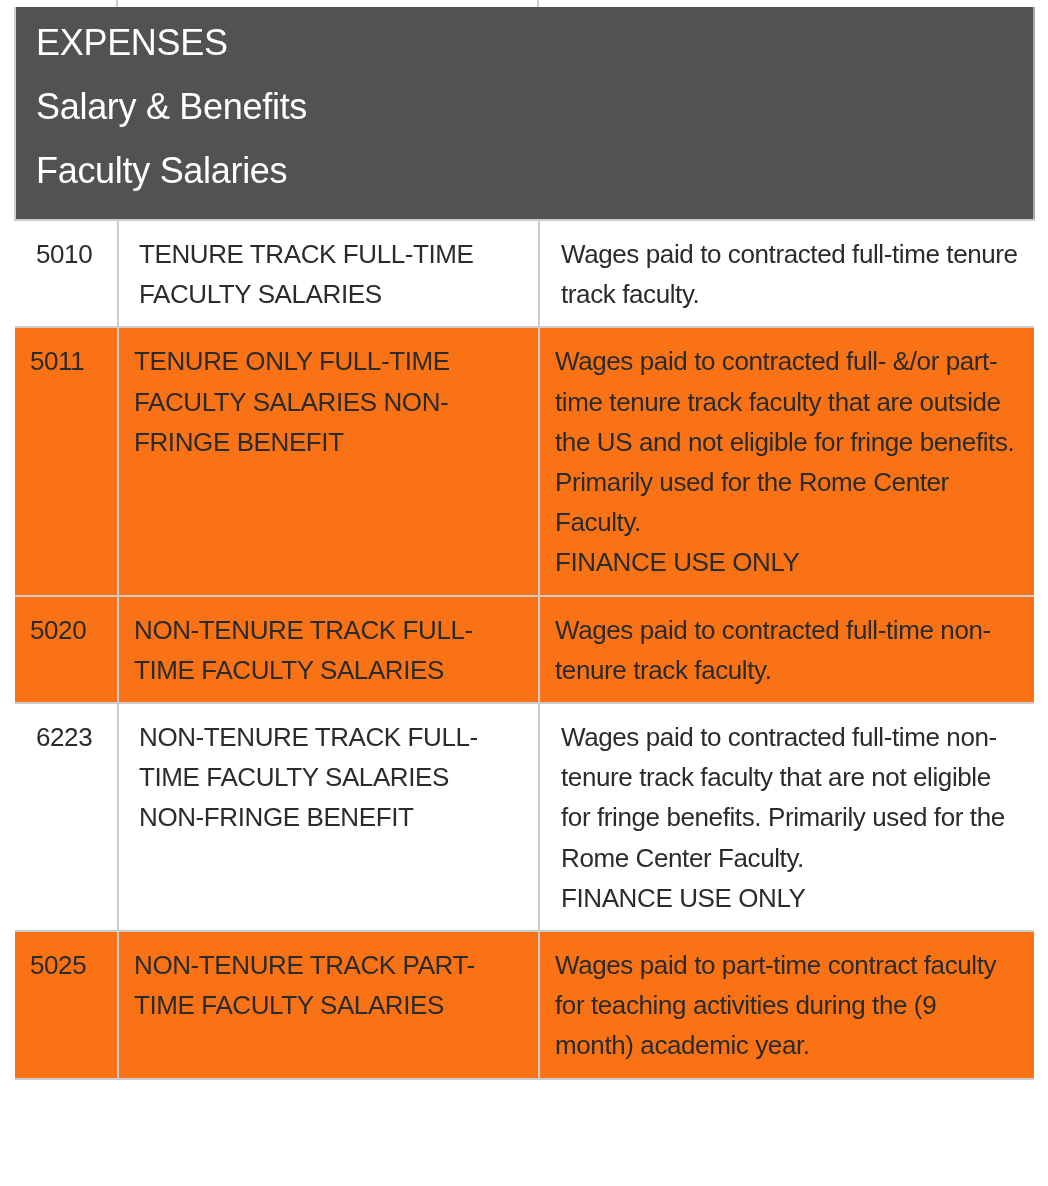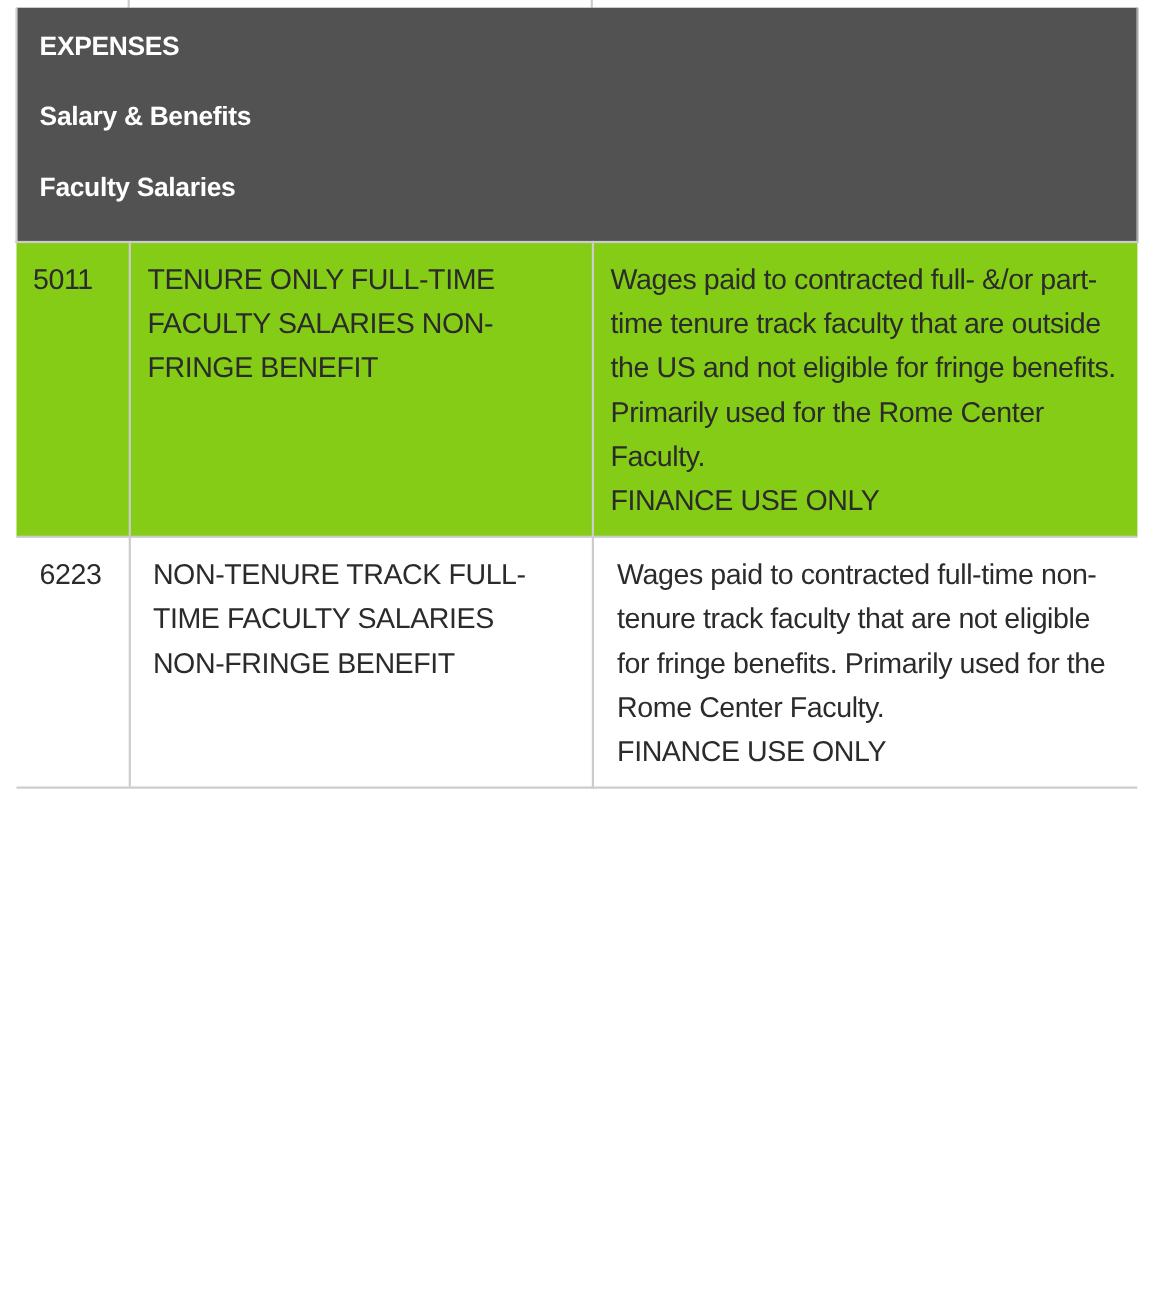"EXPENSES" .section-head .line { font-size: 24px -> 36px; font-weight: bold -> normal }
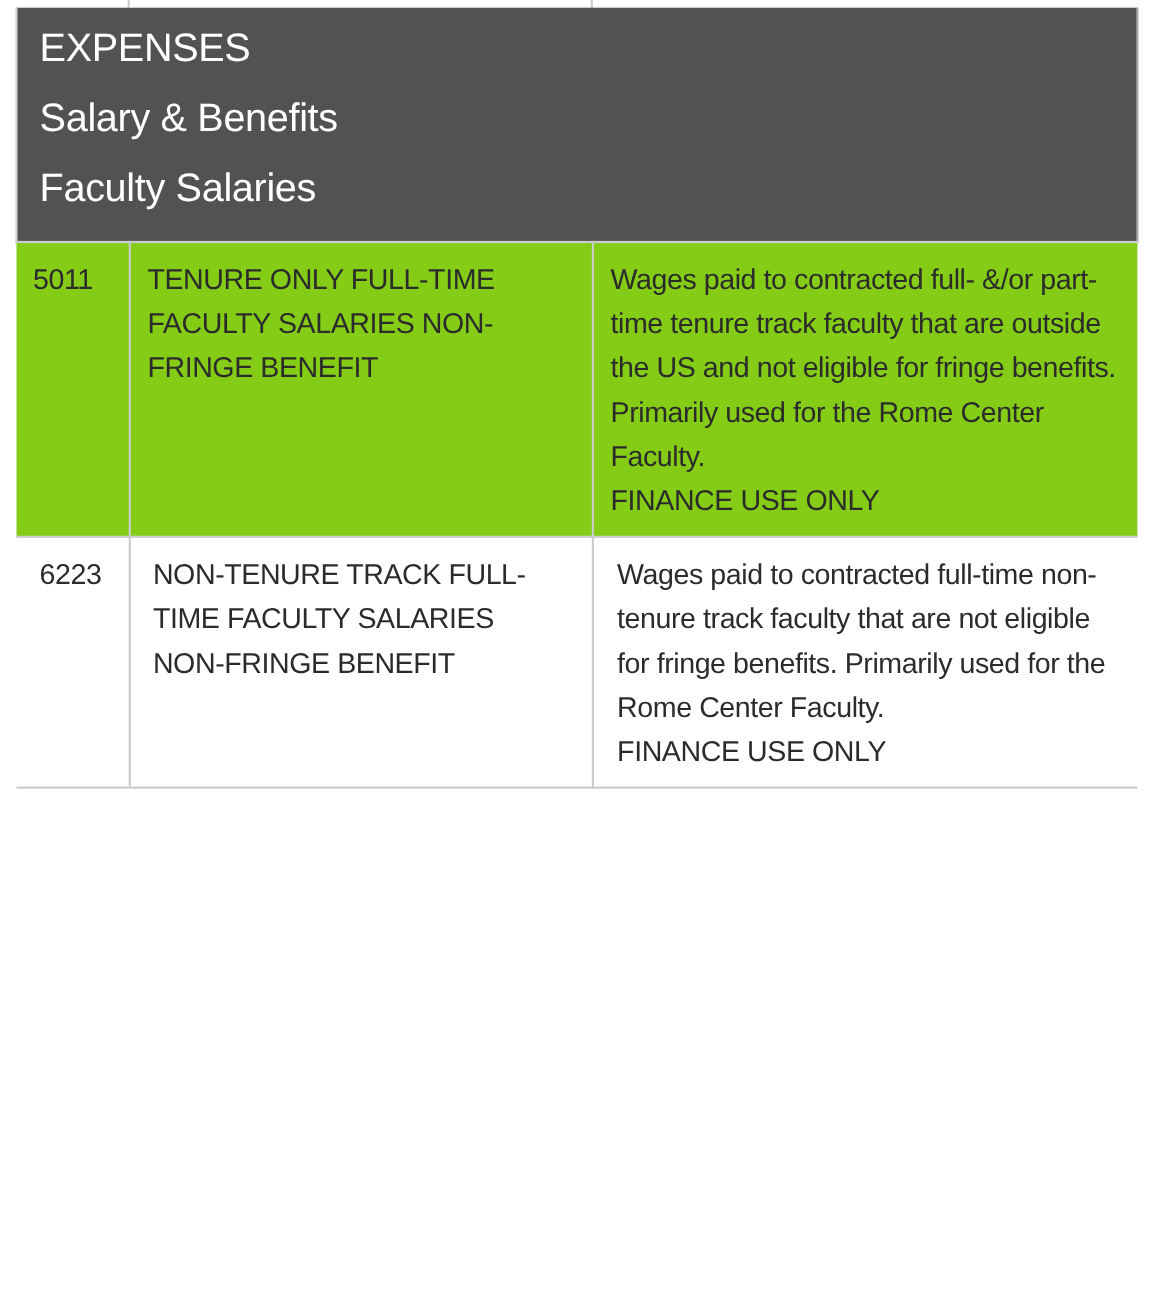"5010" tr.row { html: none -> <tr> <td>5010</td> <td>TENURE TRACK FULL-TIME FACULTY SALARIES</td> <td> <span>Wages paid to contracted full-time tenure track faculty.</span> </td> </tr> }
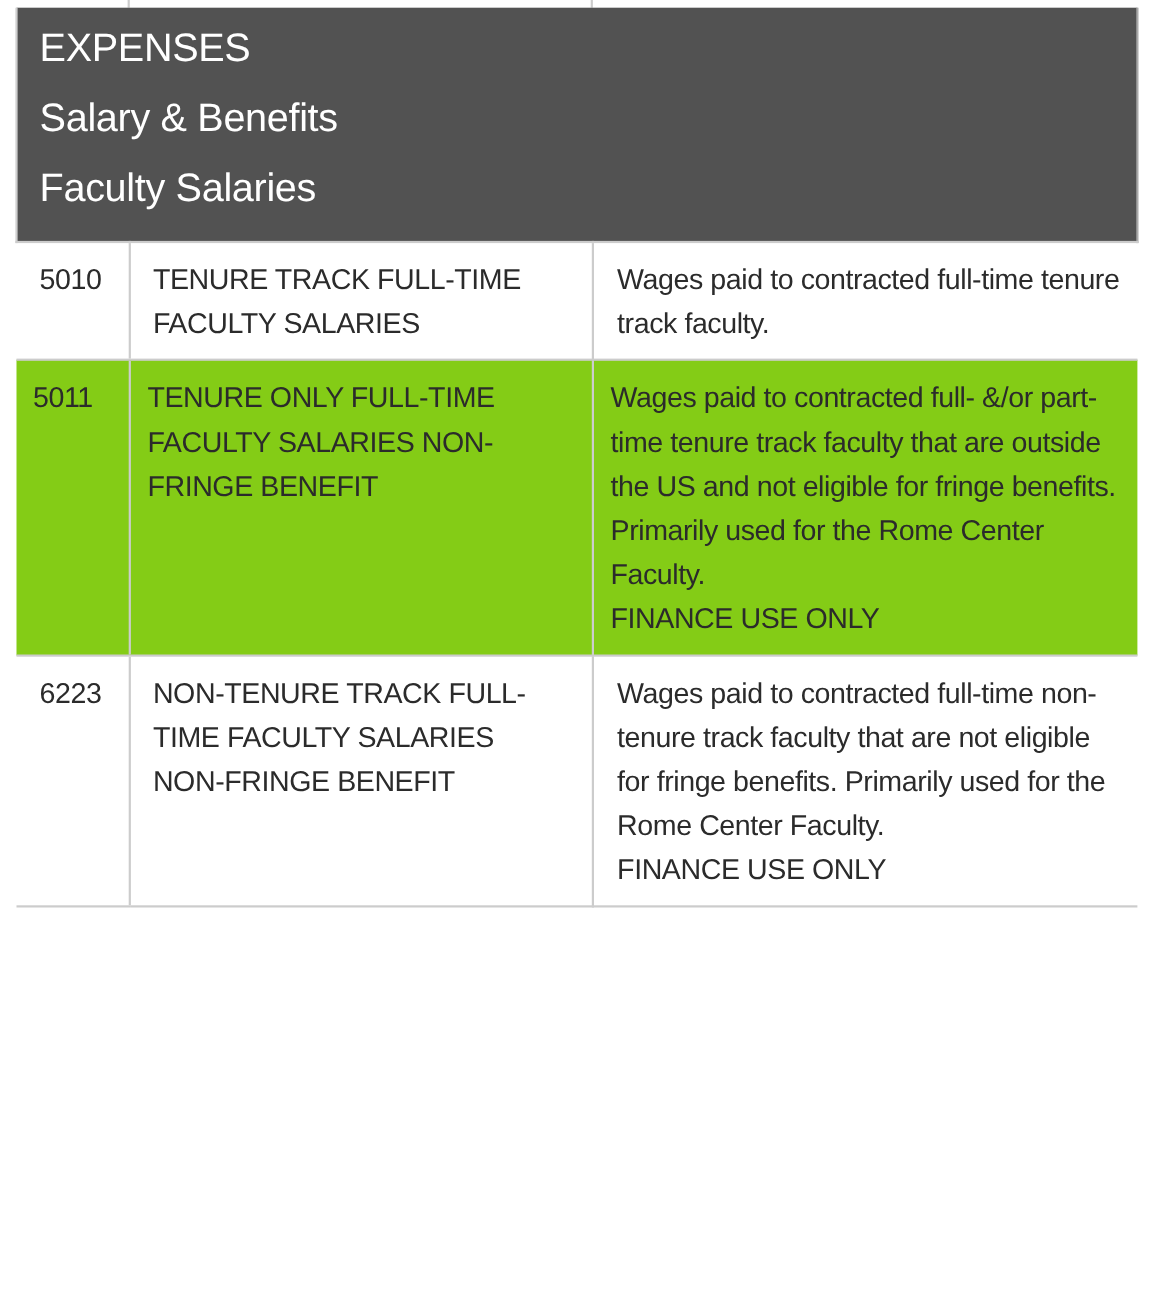"5011" table.coa tr.row.even td { background: #84cc16 -> #f97316 }
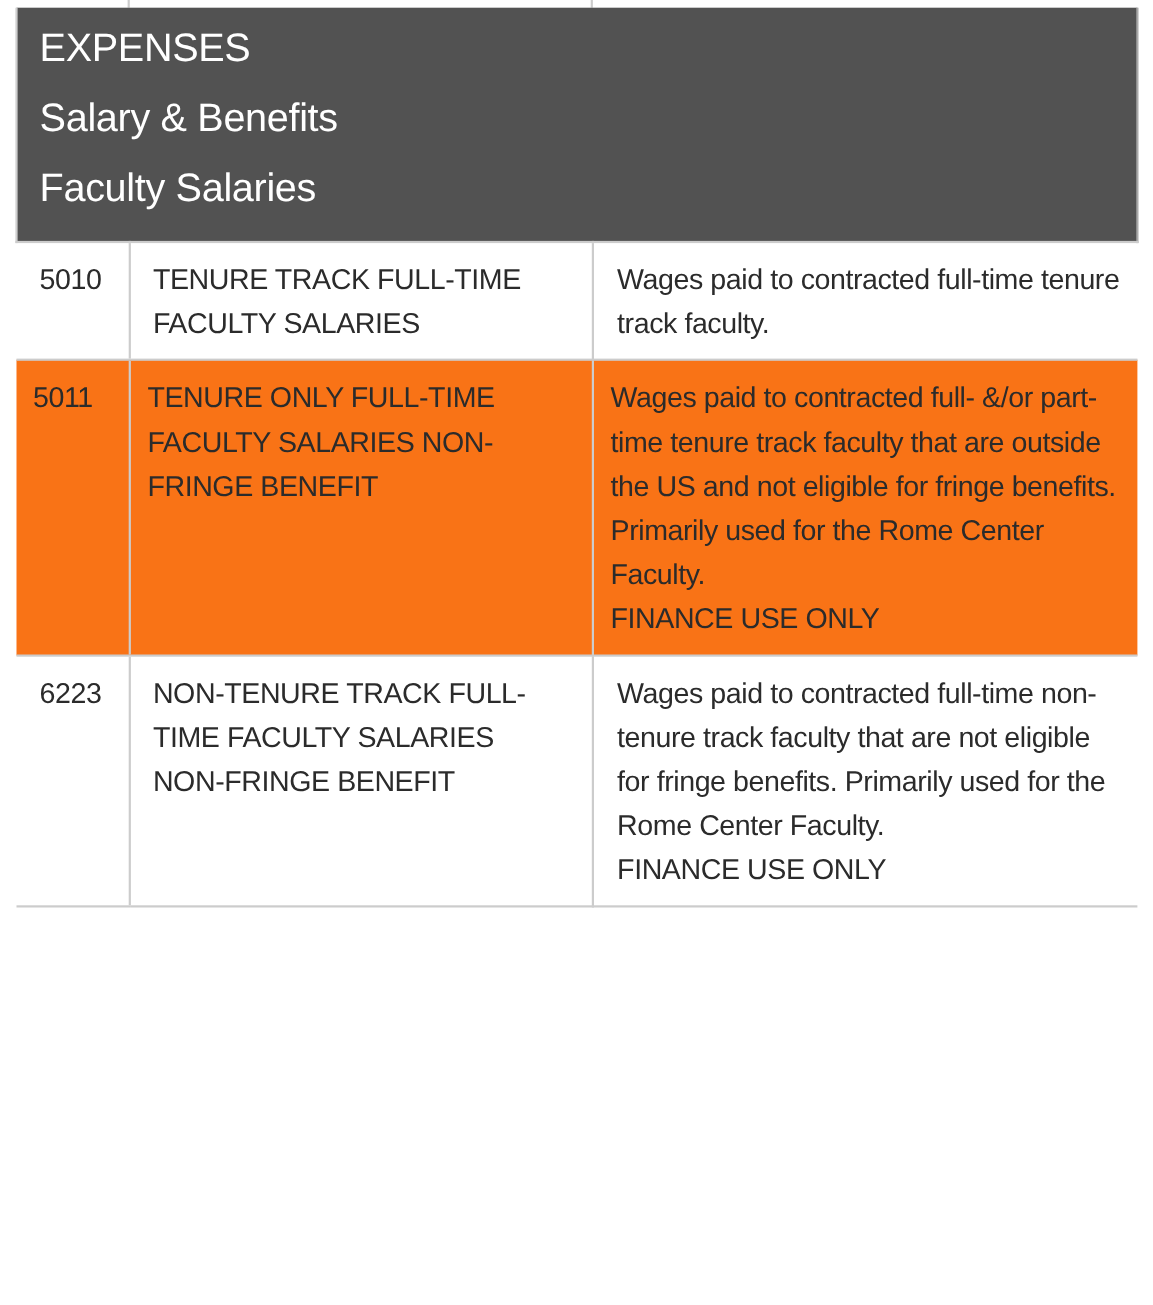"5020" tr.row { html: none -> <tr> <td>5020</td> <td>NON-TENURE TRACK FULL-TIME FACULTY SALARIES</td> <td> <span>Wages paid to contracted full-time non-tenure track faculty.</span> </td> </tr> }
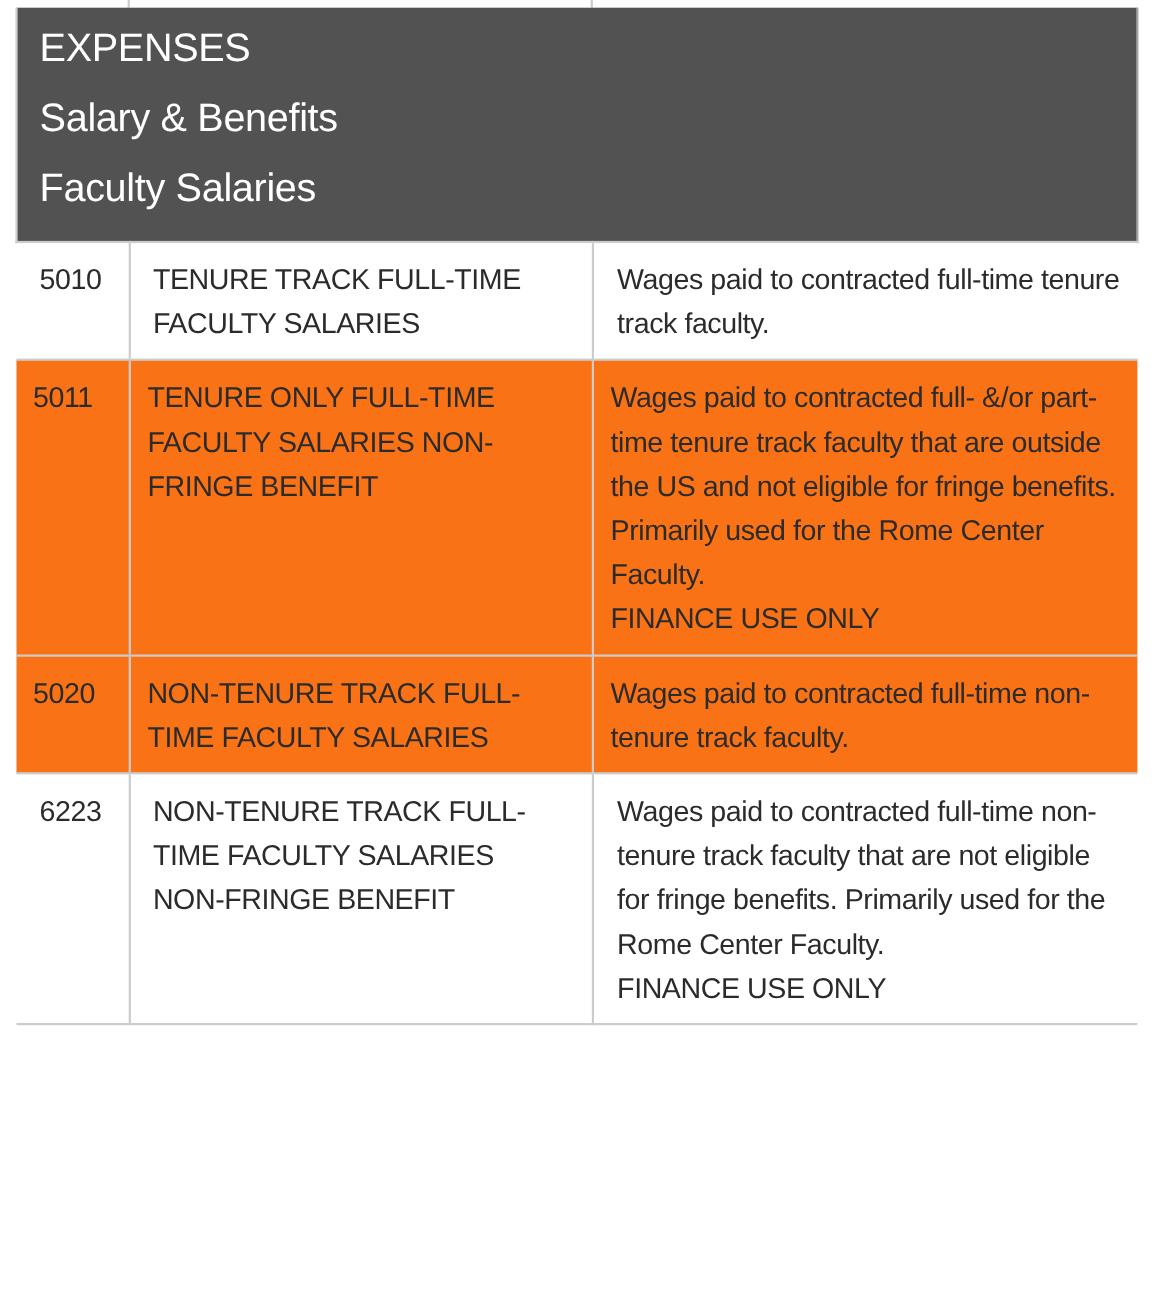"5025" tr.row { html: none -> <tr> <td>5025</td> <td>NON-TENURE TRACK PART-TIME FACULTY SALARIES</td> <td> <span>Wages paid to part-time contract faculty for teaching activities during the (9 month) academic year.</span> </td> </tr> }
